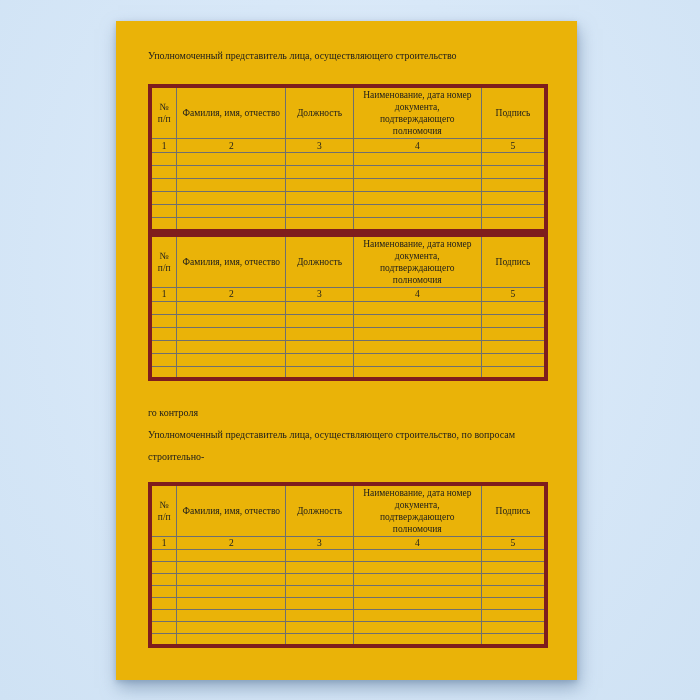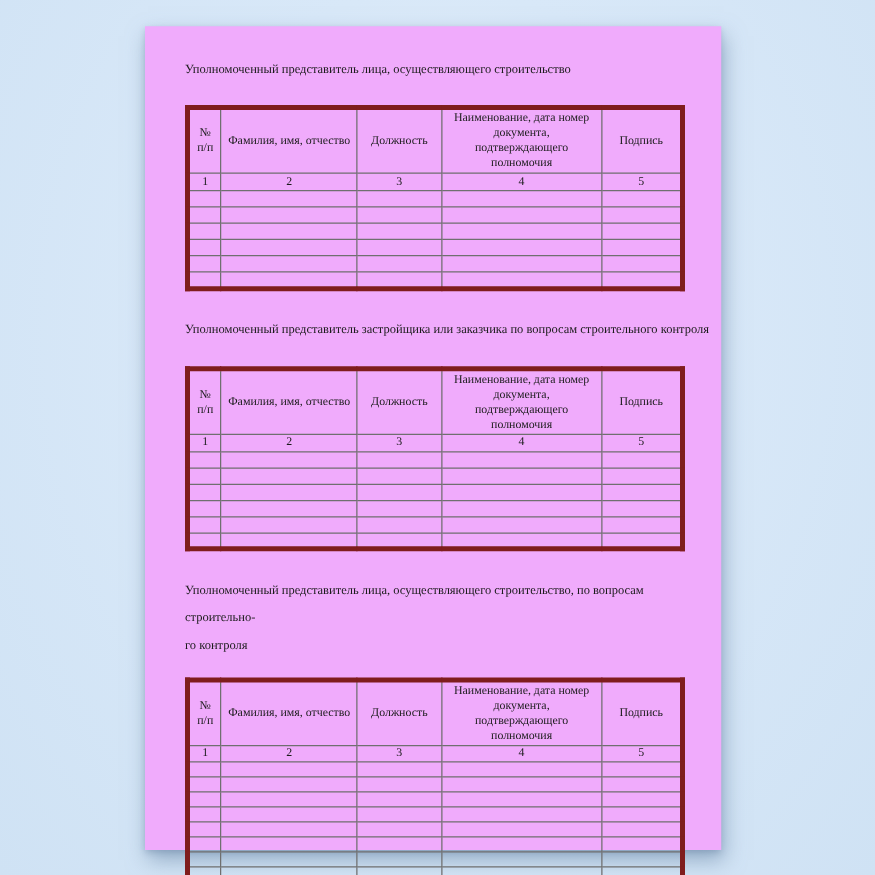"Уполномоченный представитель лица," .paper { background: #f0abfc -> #eab308 }
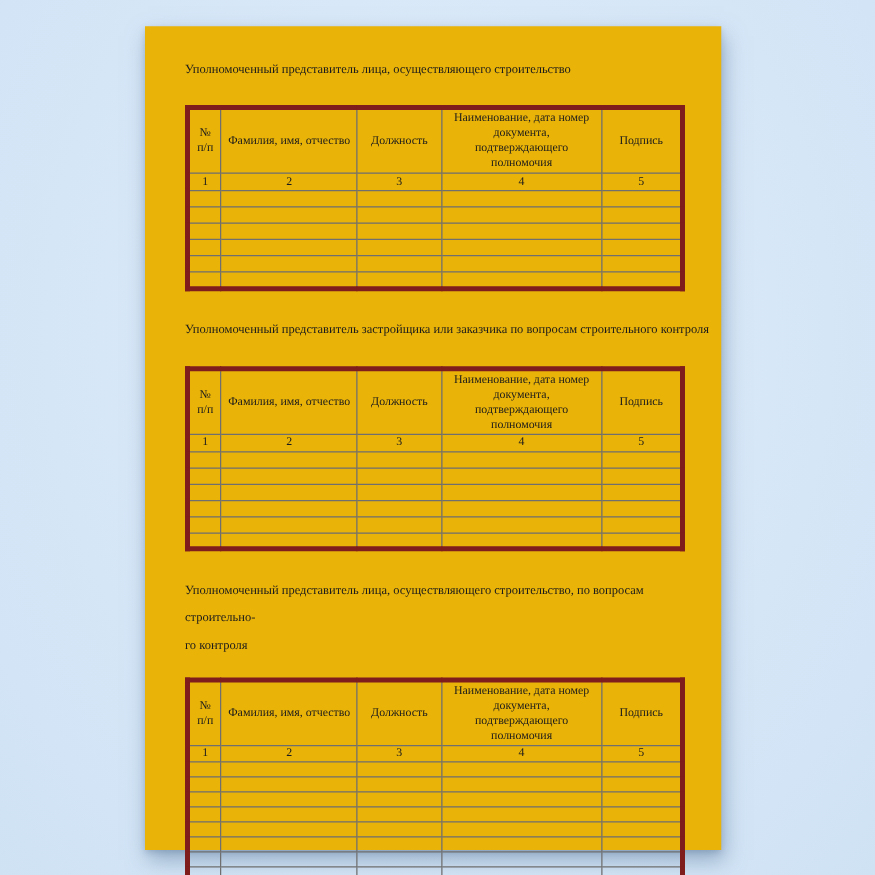"Уполномоченный представитель застройщика" div.heading { html: <div> <span>Уполномоченный представитель застройщика или заказчика по вопросам строительного контроля</span> </div> -> none }
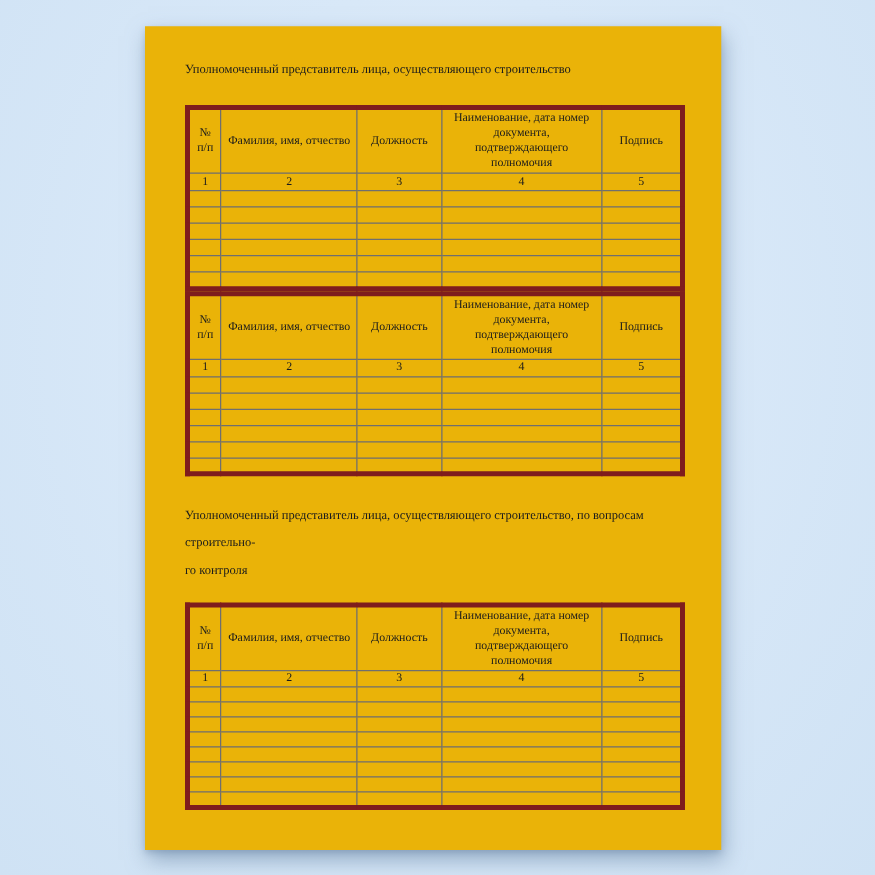"Уполномоченный представитель лица, осуществляющего" span { order: before "го контроля" -> after "го контроля" }
